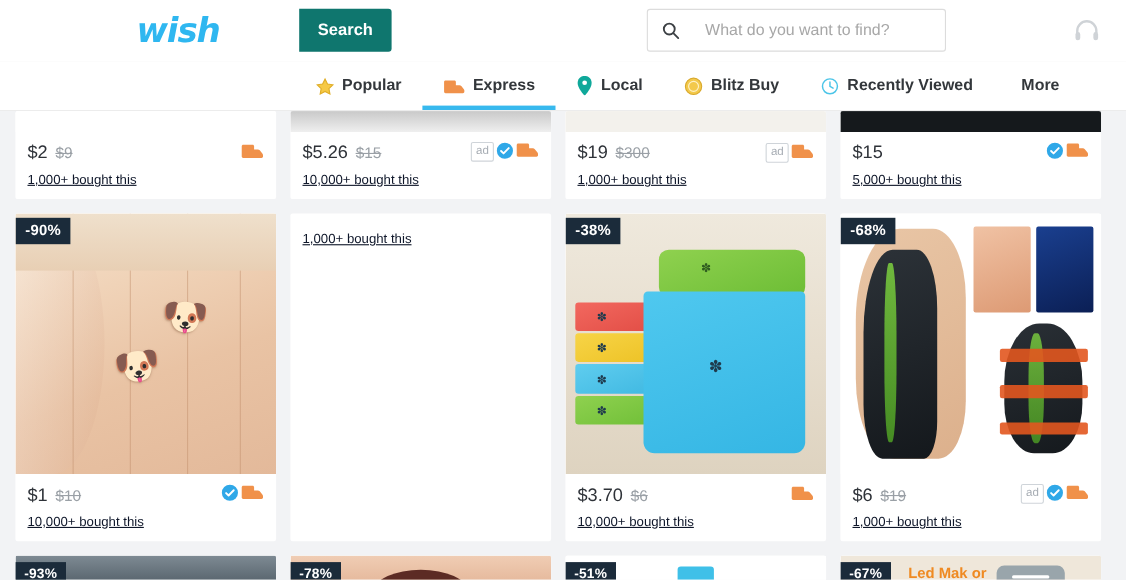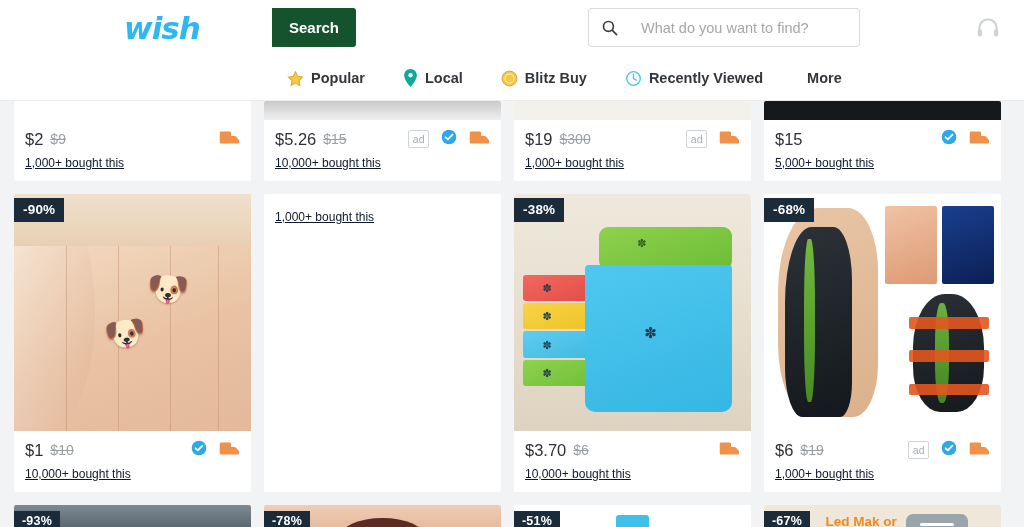"Search" .search-btn { background: #14532d -> #0f766e }
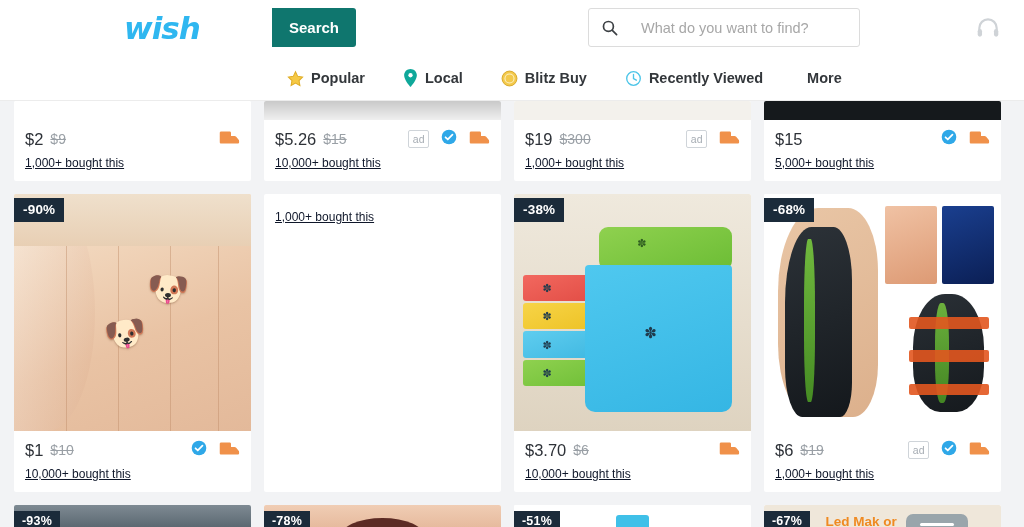"Express" div.tab { html: none -> <div> <span> <svg> <path></path> </svg> </span> <span>Express</span> </div> }
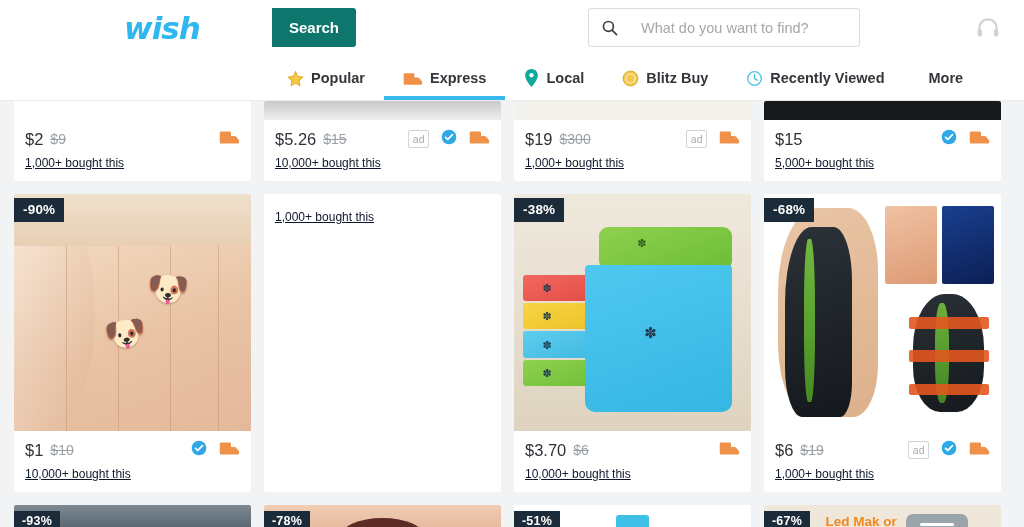"ad" .badges { align-items: center -> flex-start; gap: 12px -> 2px }
